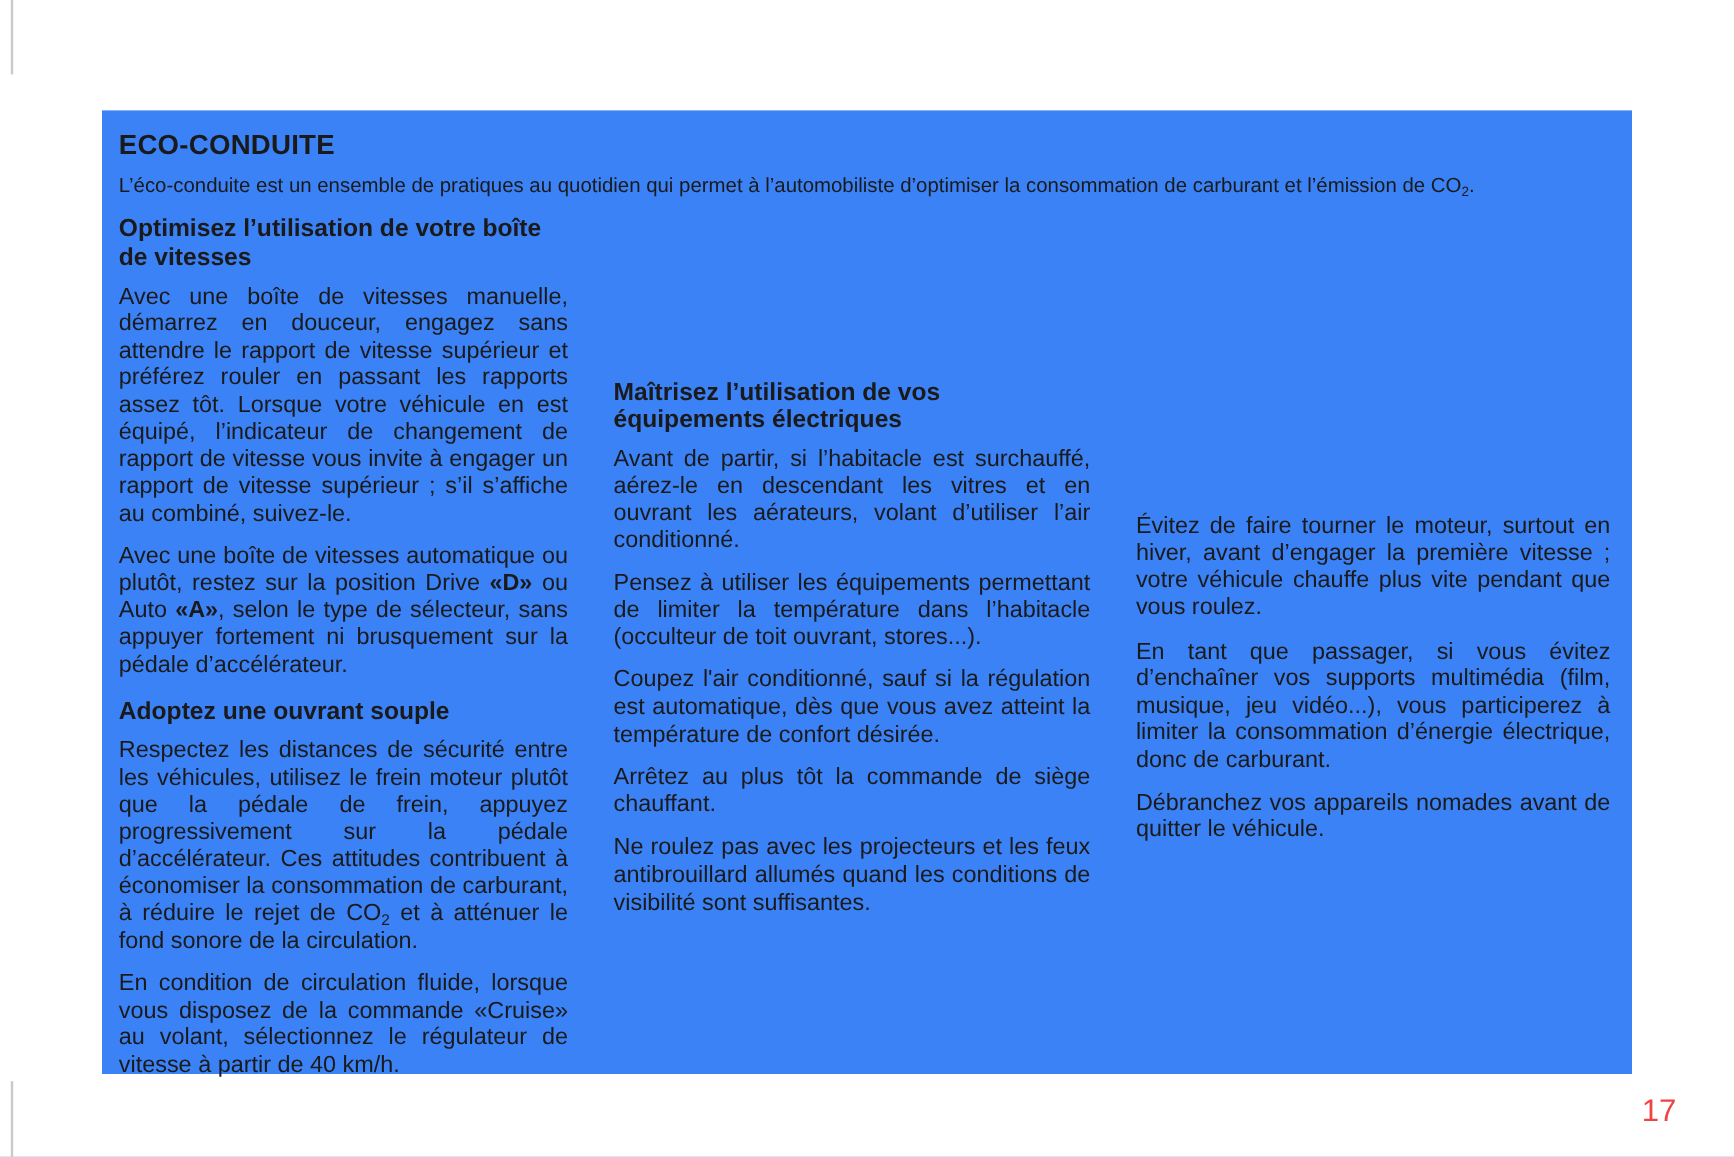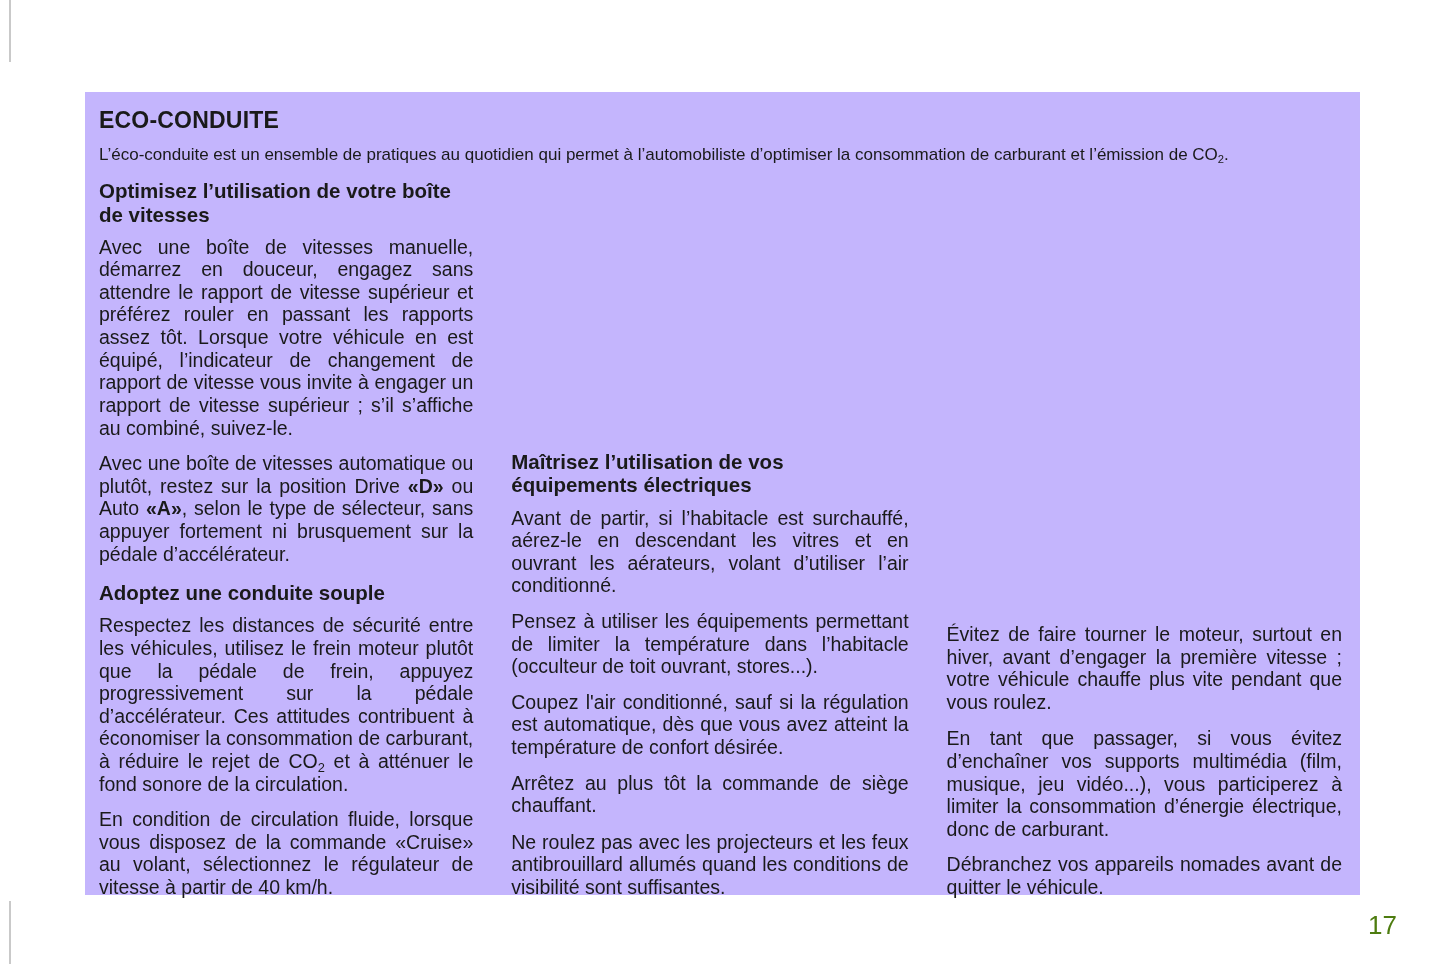"ECO-CONDUITE" .eco-panel { background: #c4b5fd -> #3b82f6 }
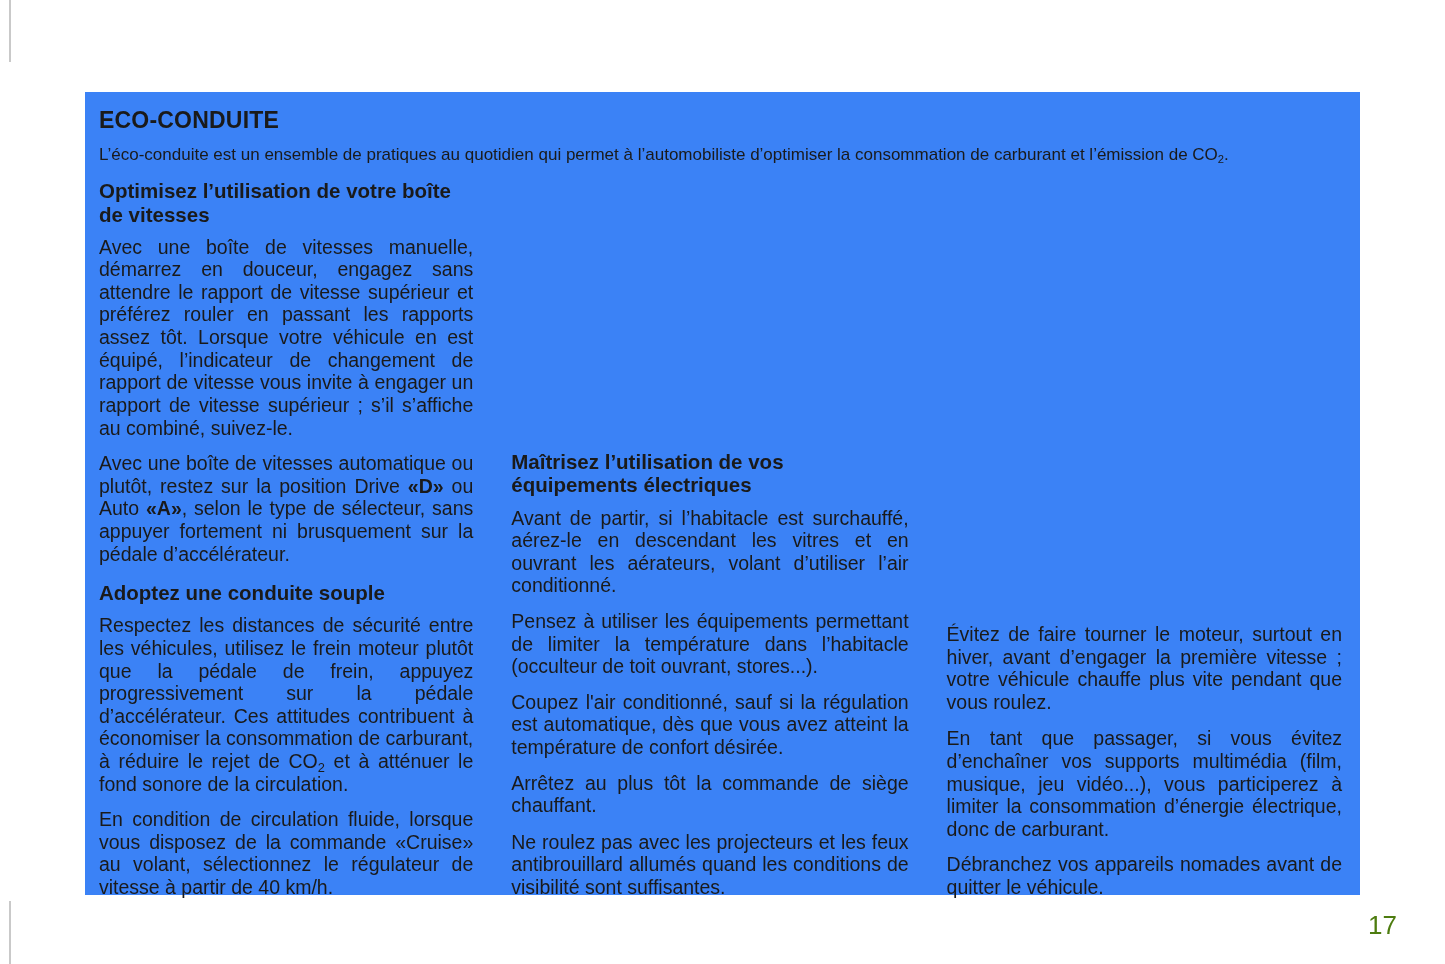"Optimisez l’utilisation de votre boîte" .columns { align-items: flex-end -> center }
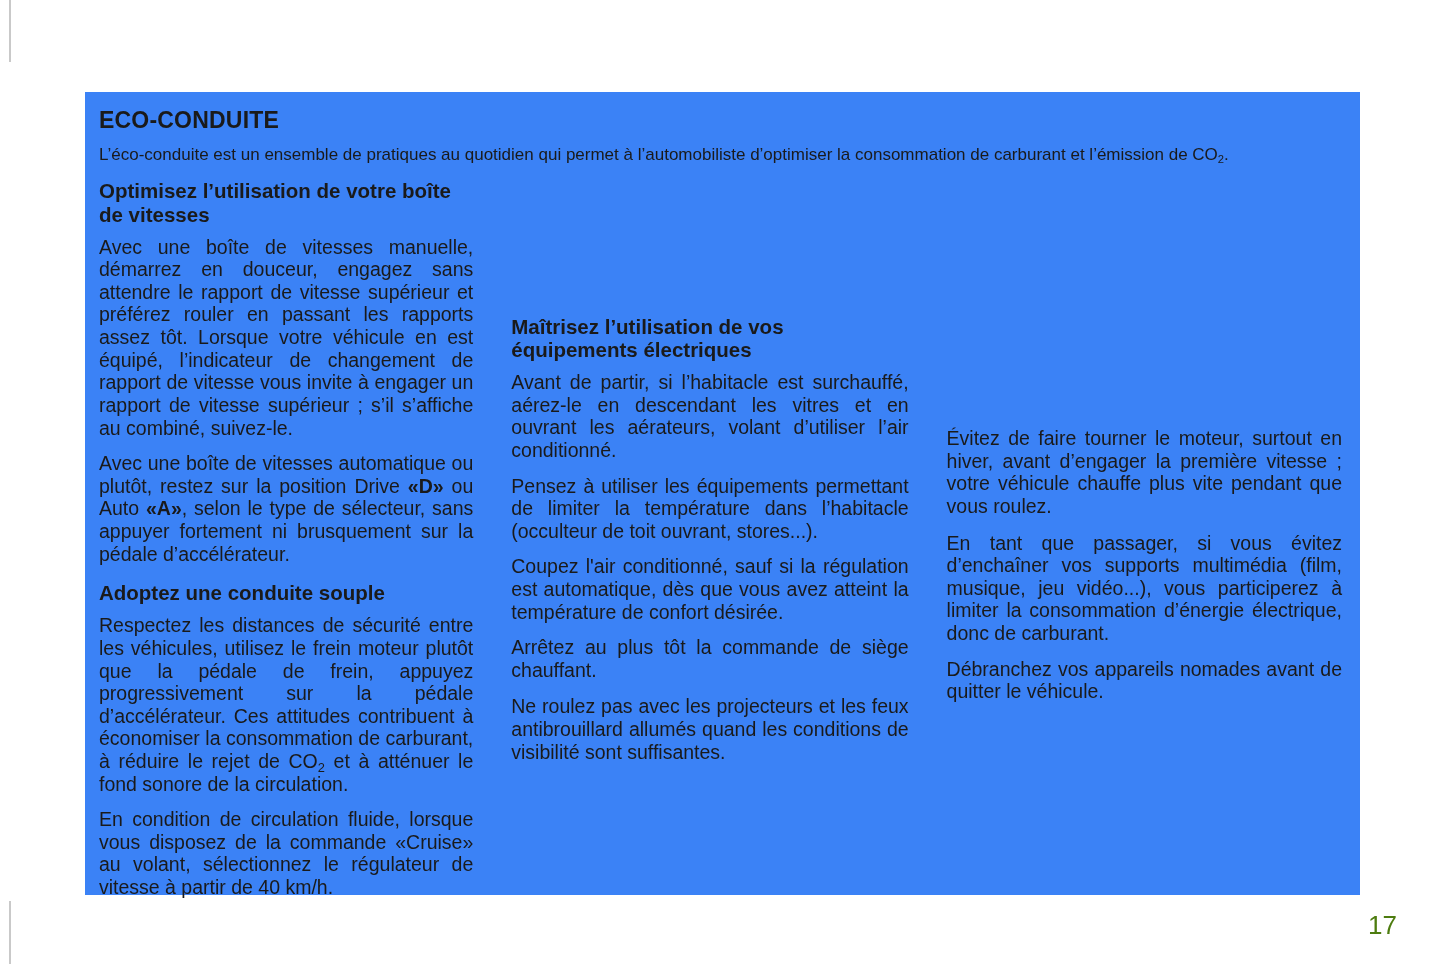"Adoptez une conduite souple" h2.sub-head { text: conduite -> ouvrant }
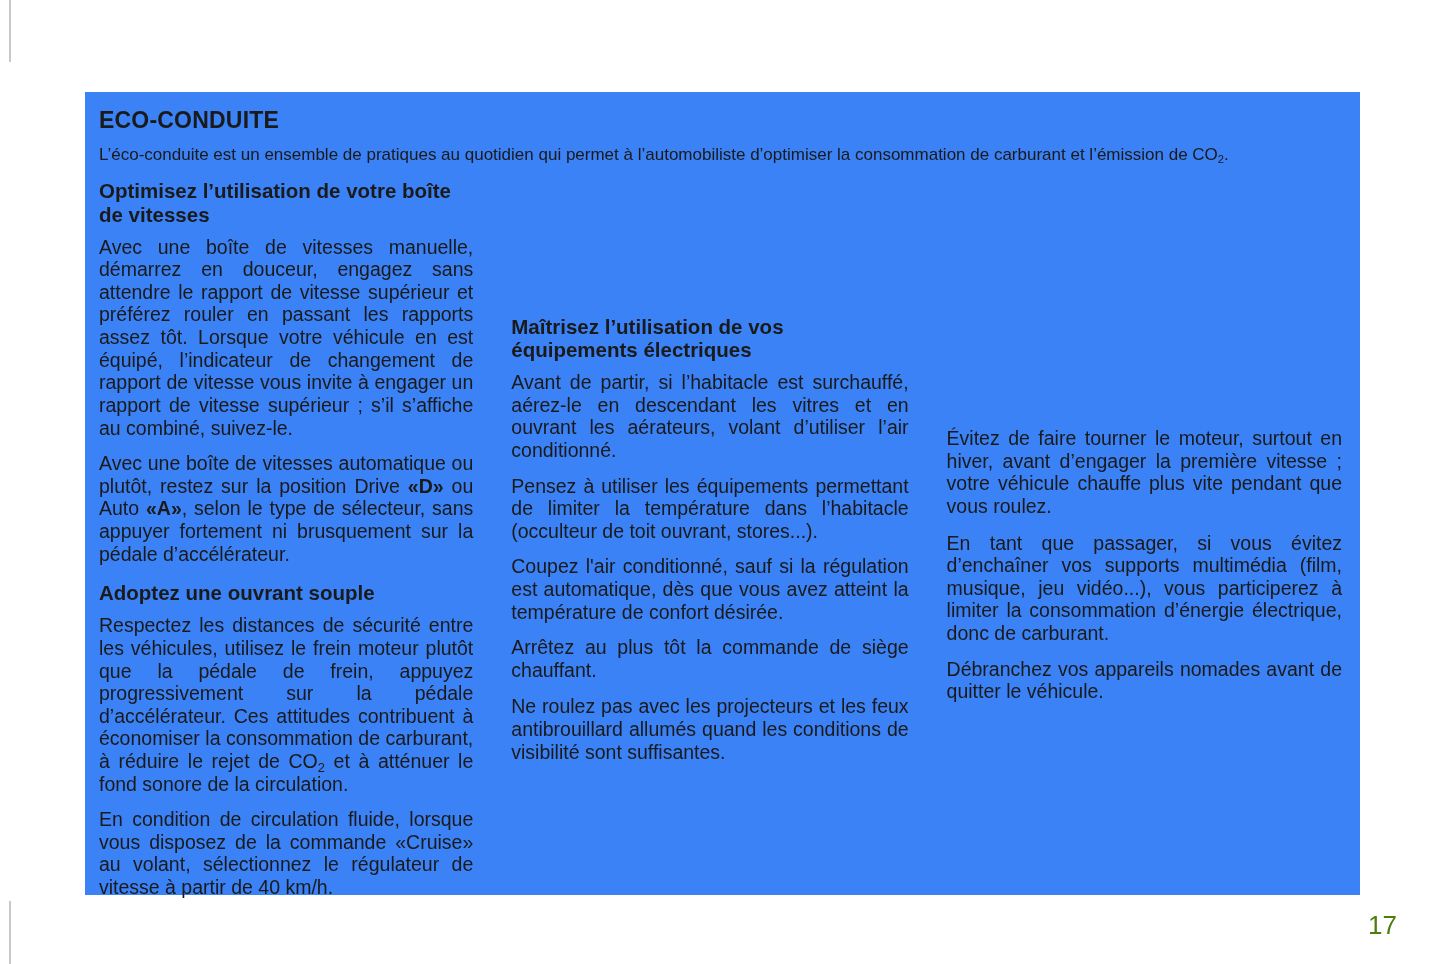"17" .page-number { color: #4d7c0f -> #ef4444 }
